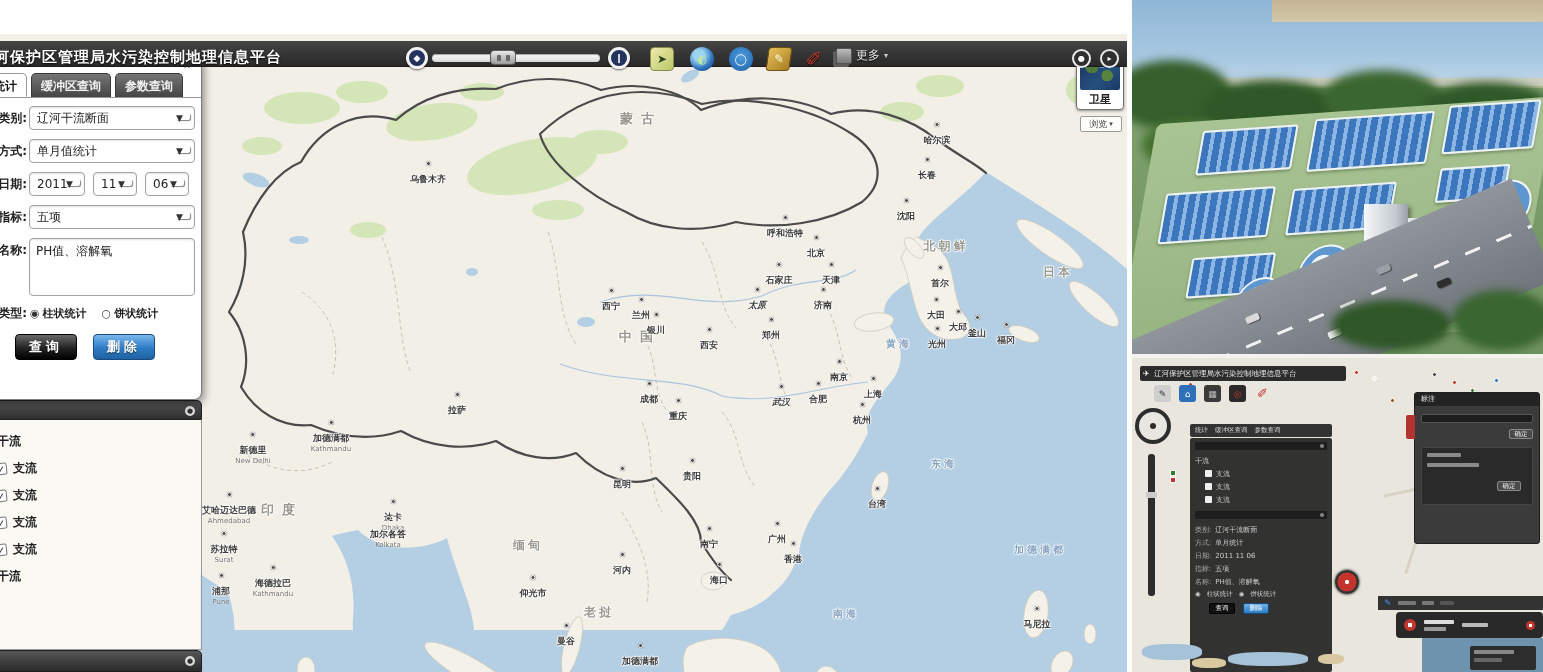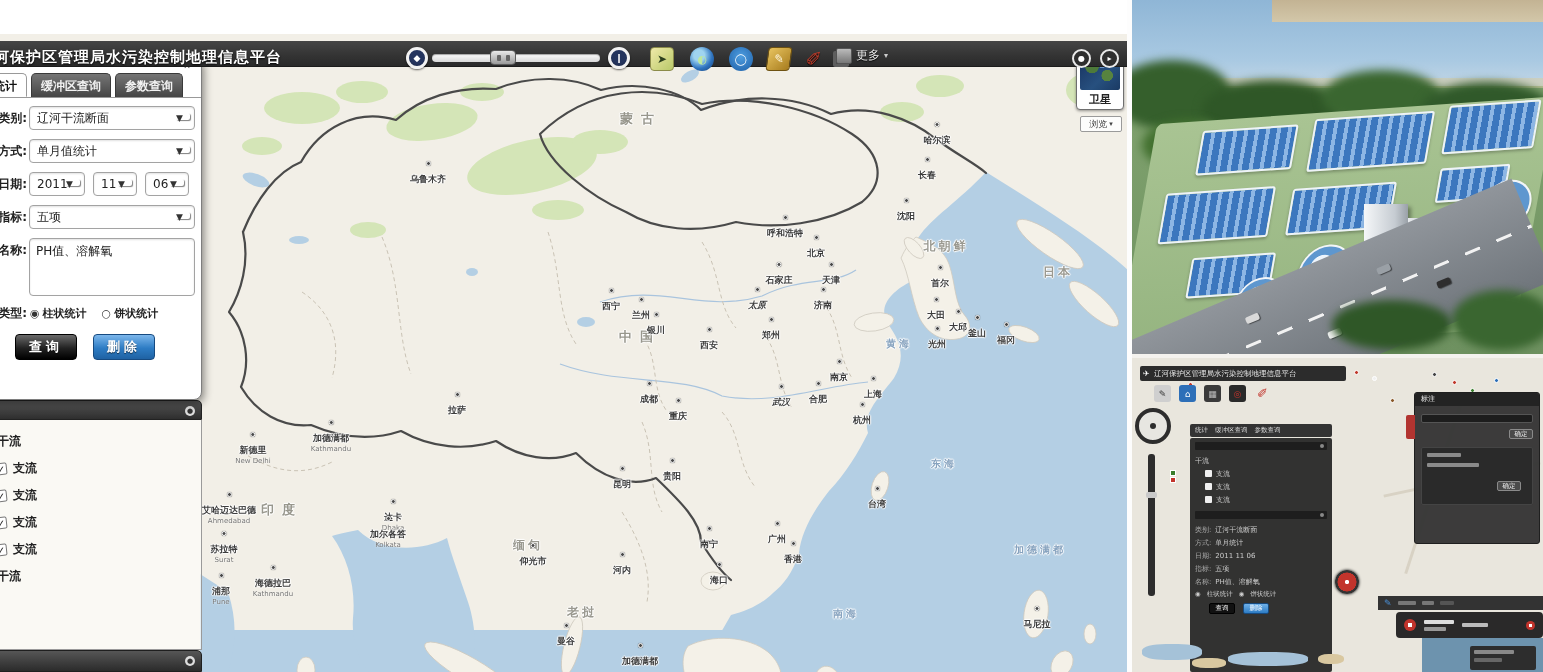"贵阳" div.mlabel { left: 672px -> 692px }
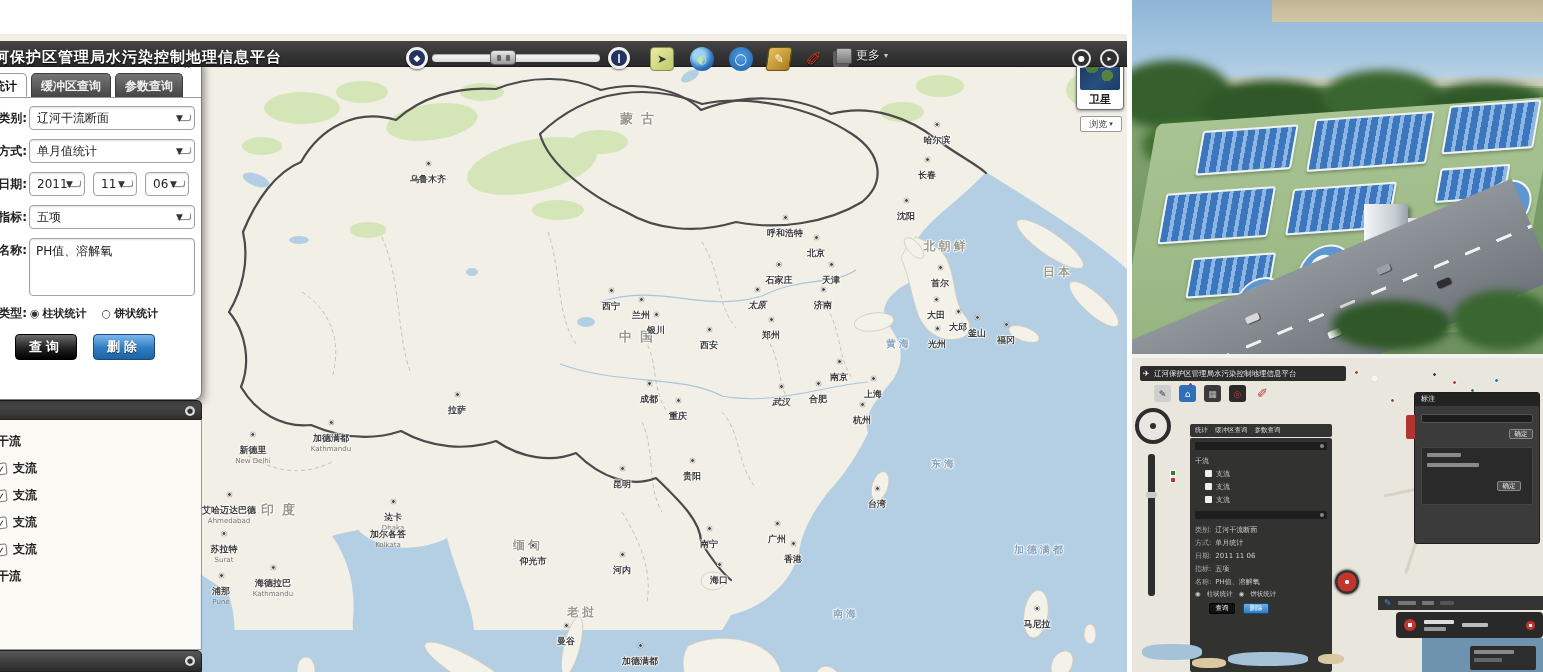"仰光市" div.mlabel { top: 513px -> 545px }
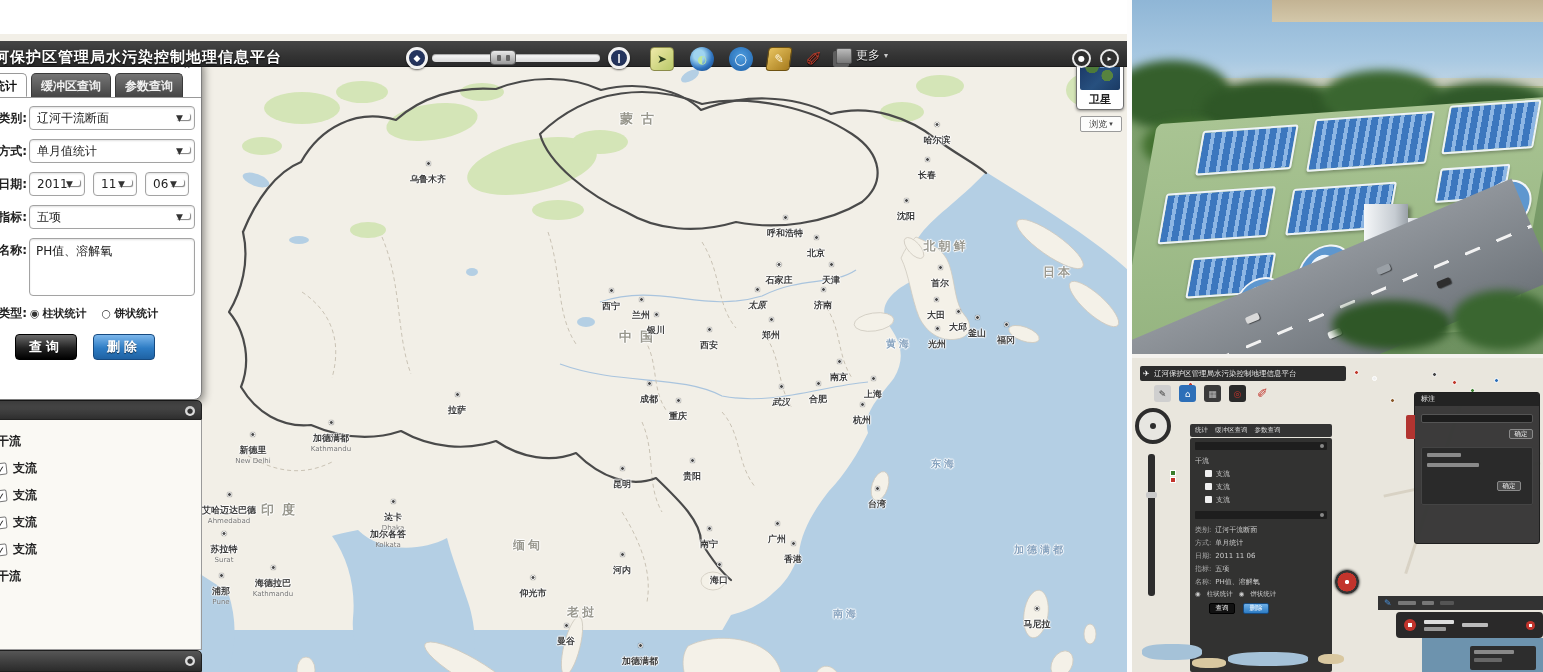"老挝" div.mlabel { left: 582px -> 599px }
